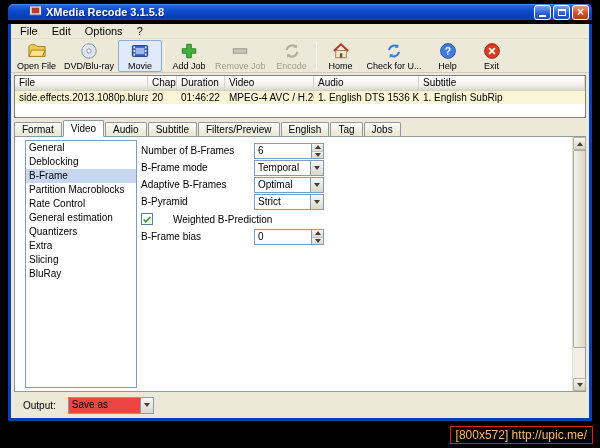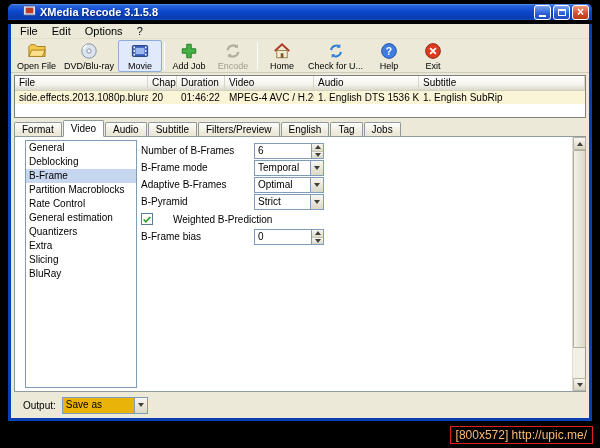"XMedia Recode 3.1.5.8" .titlebar { padding: 0 3px 0 15px -> 0 3px 0 21px }
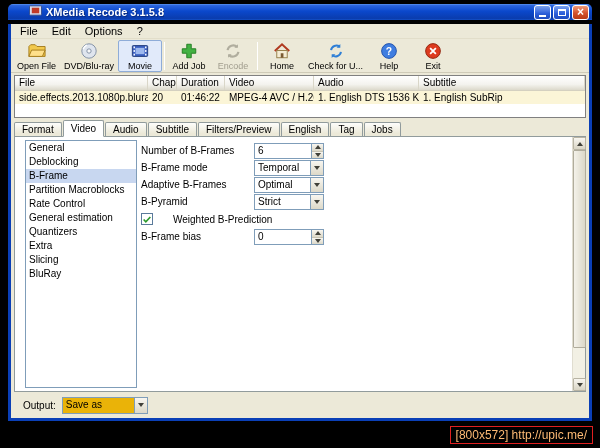"Remove Job" div.tbtn { html: none -> <div> <span> <svg> <rect></rect> </svg> </span> <span>Remove Job</span> </div> }
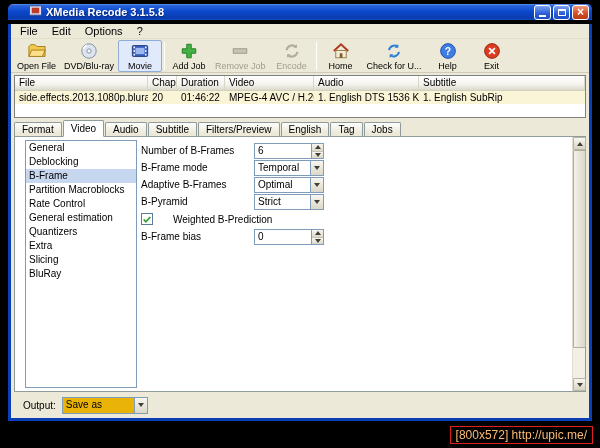"Output:" .bottombar { gap: 6px -> 12px }
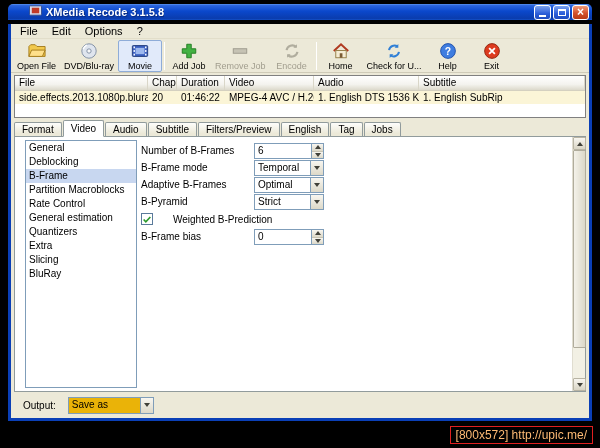"Save as" .out-combo { background: #eab308 -> #ef4444 }
